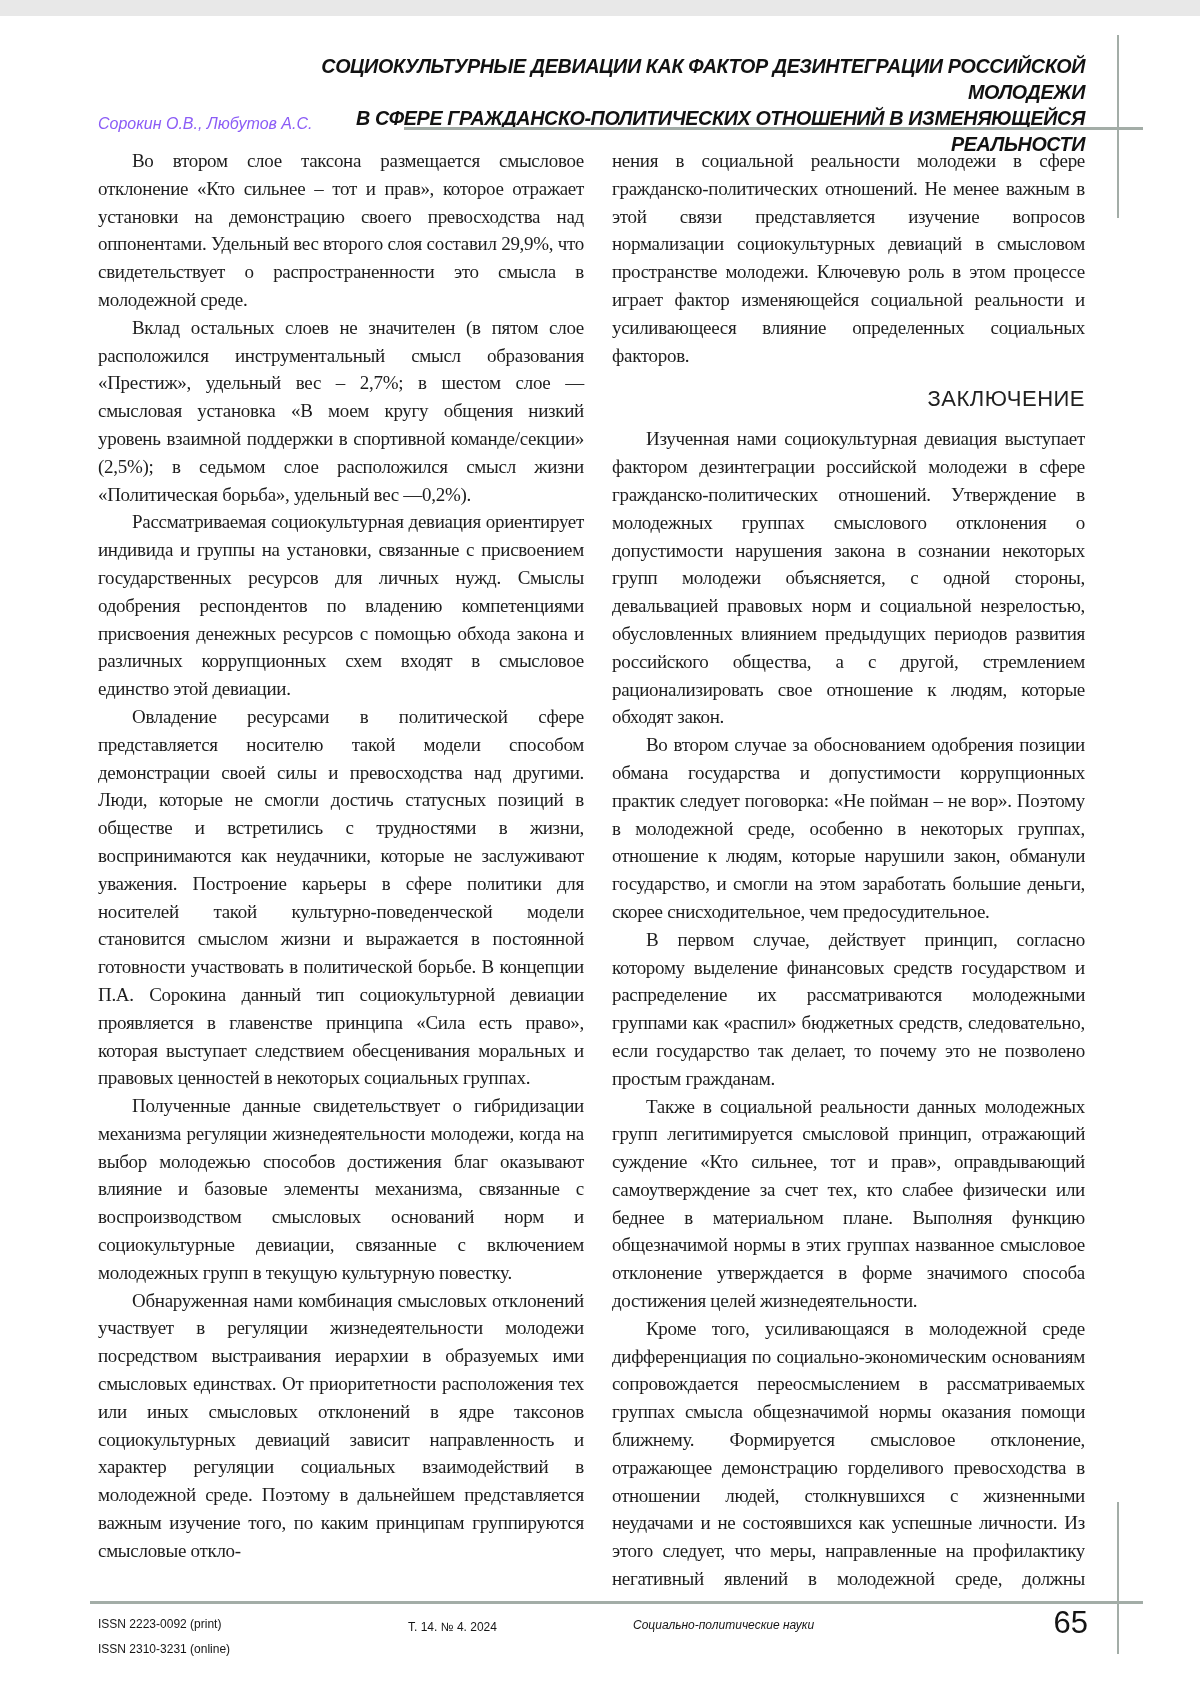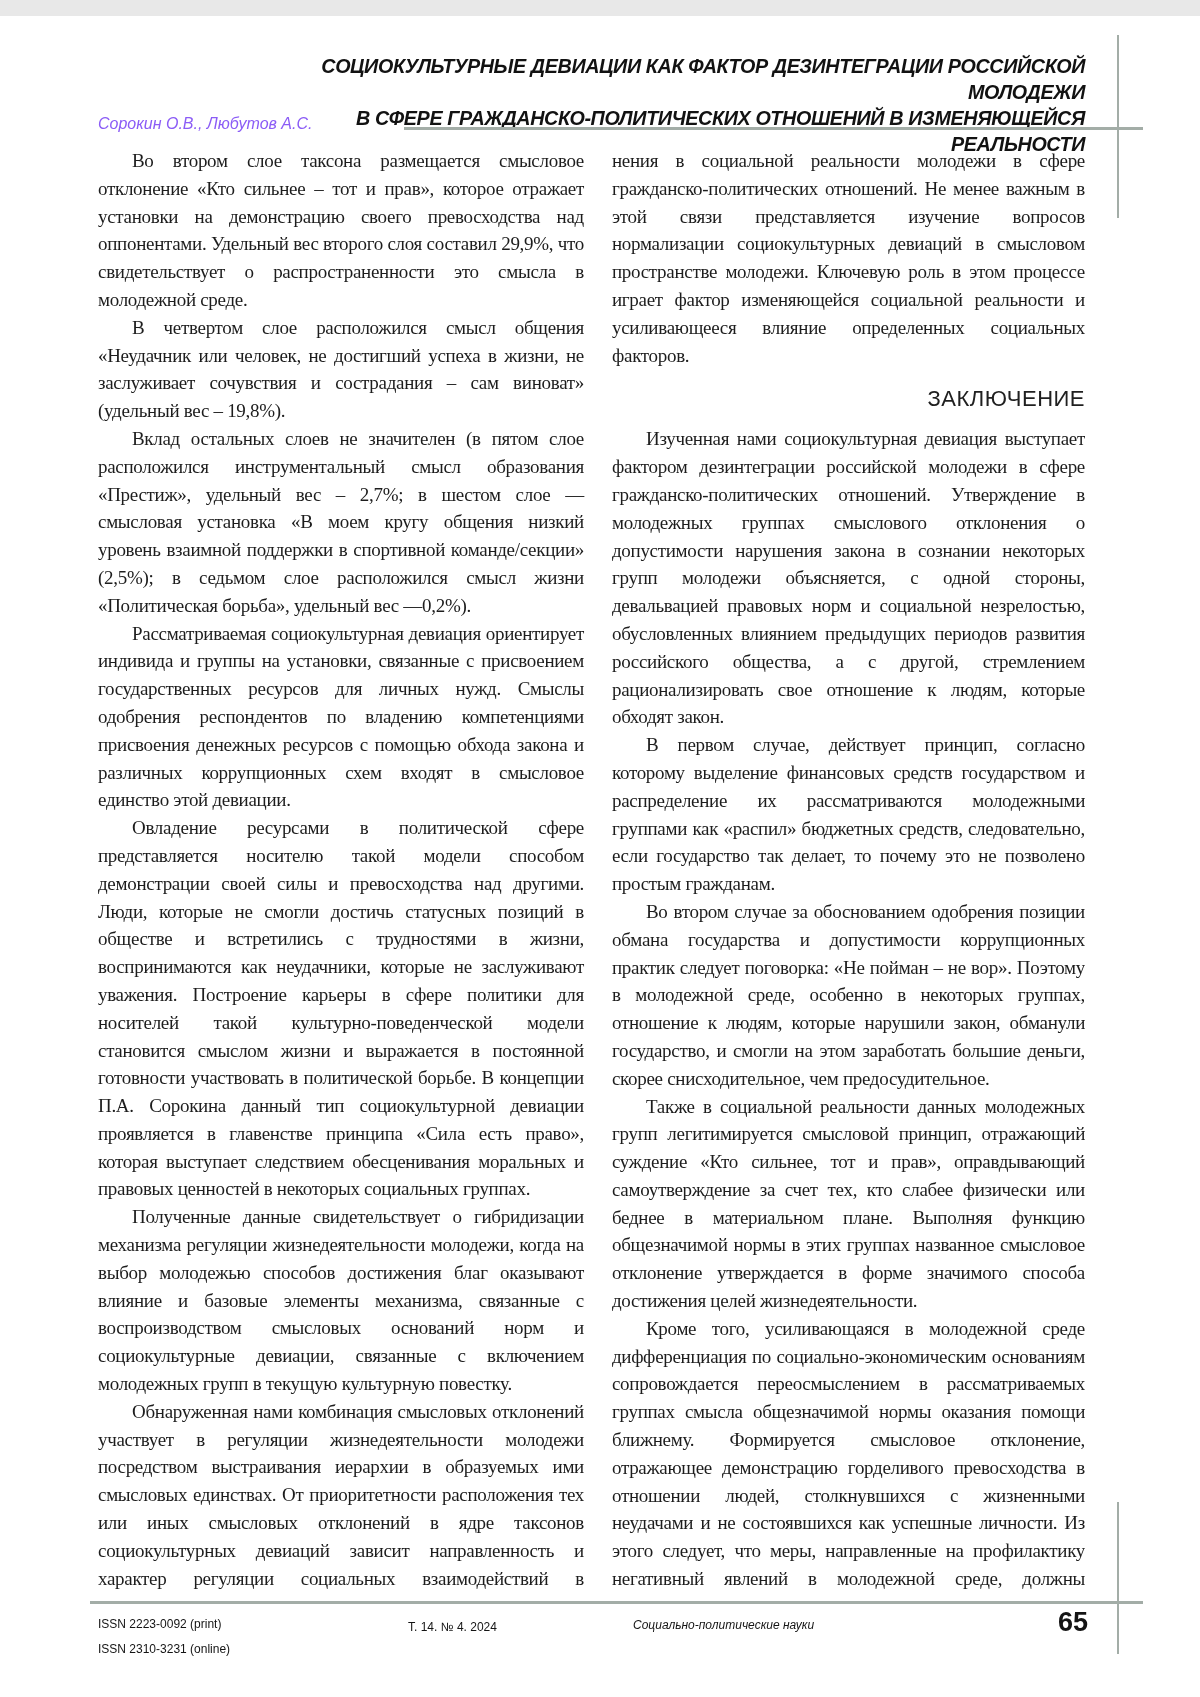"В четвертом слое расположился смысл" p { html: <p>В четвертом слое расположился смысл общения «Неудачник или человек, не достигший успеха в жизни, не заслуживает сочувствия и сострадания – сам виноват» (удельный вес – 19,8%).</p> -> none }
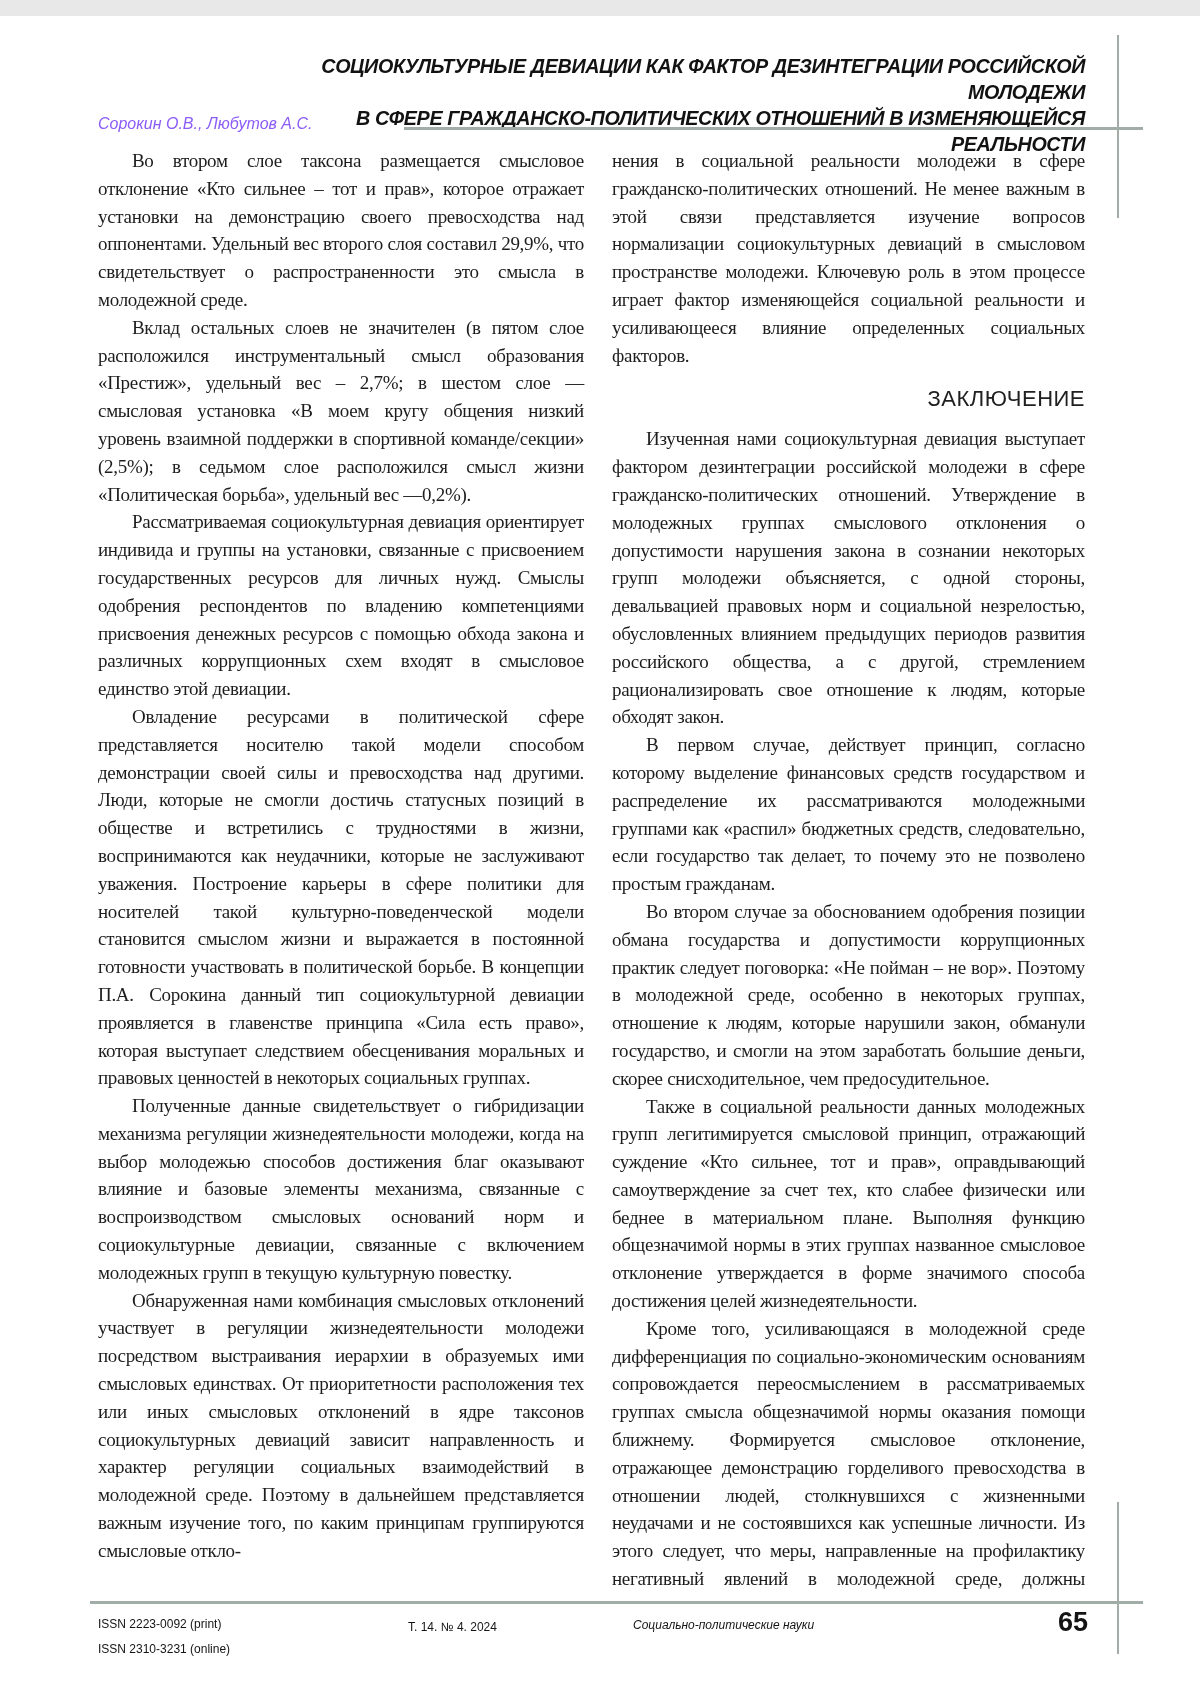"В первом случае, действует принцип," p { order: before "Во втором случае за обоснованием" -> after "Во втором случае за обоснованием" }
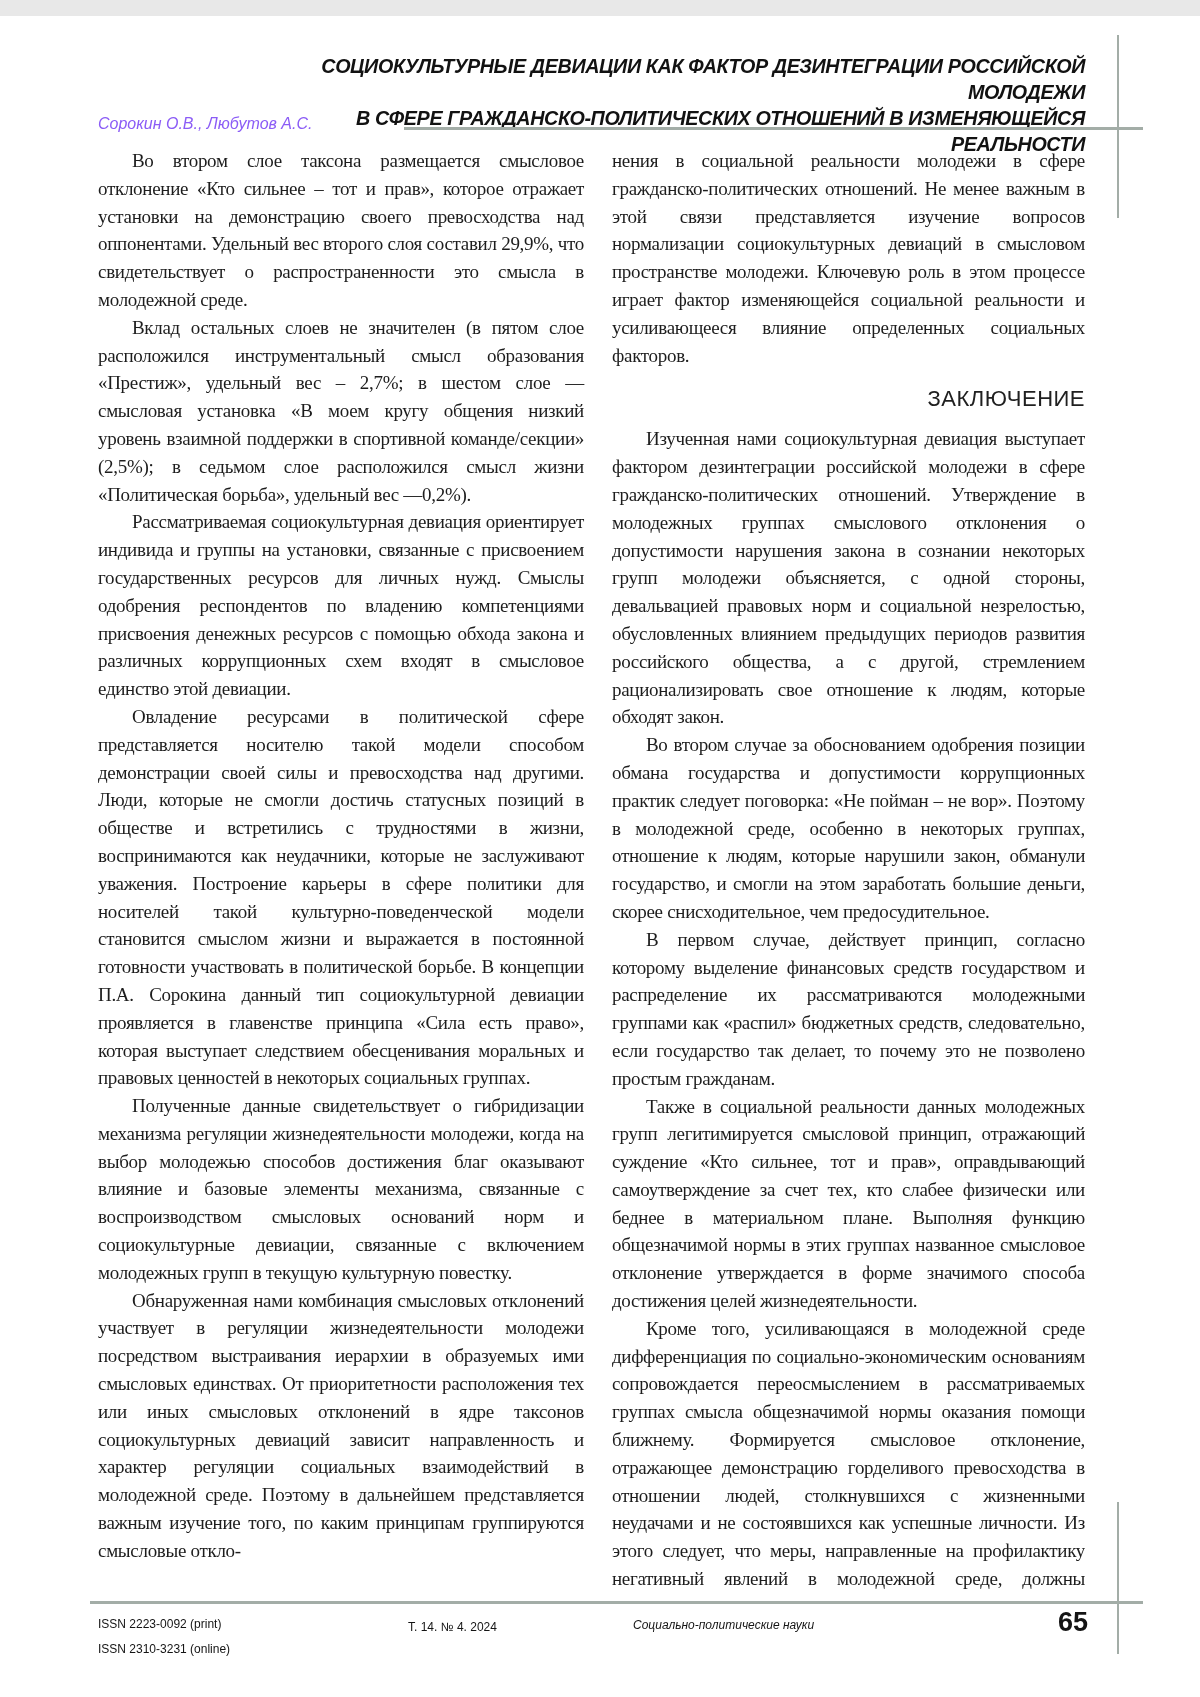"65" .pagenum { font-size: 27px -> 31px; font-weight: 700 -> 400 }
